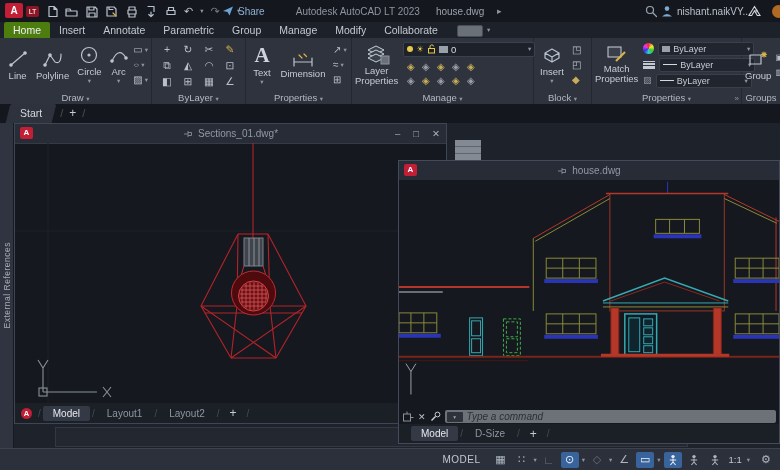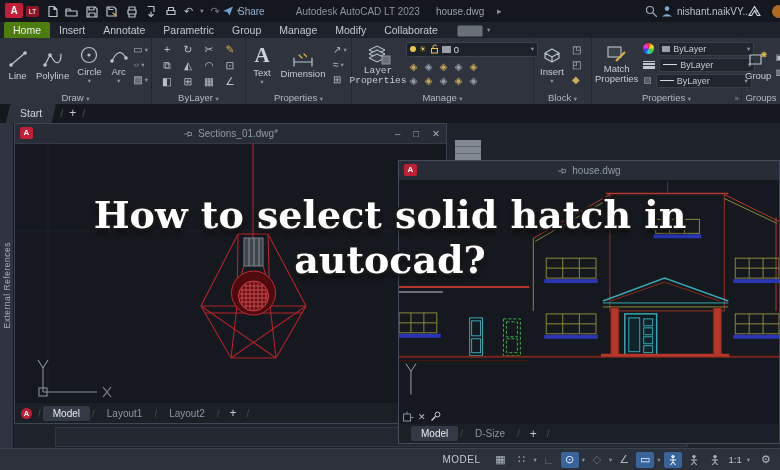"Layer" div.btool { font-family: Liberation Mono, monospace -> none }
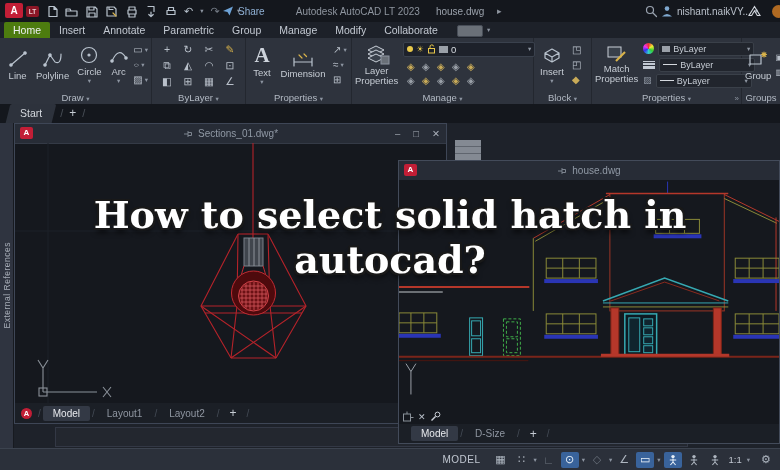"How to select solid hatch" div { html: <div>How to select solid hatch in autocad?</div> -> none }
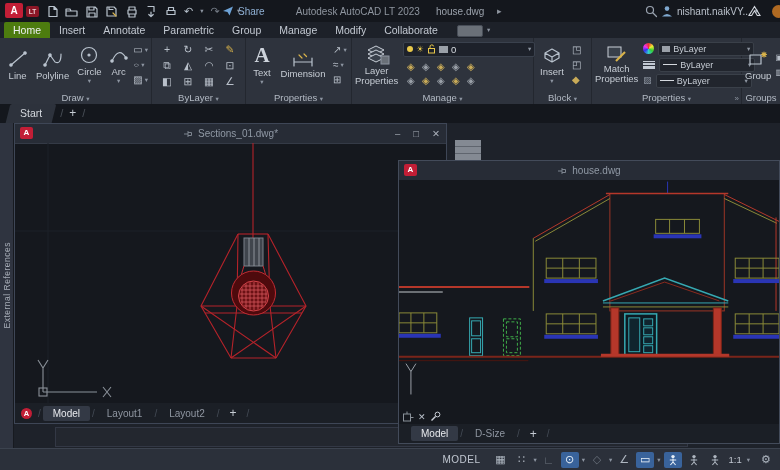"Type a command" div { html: none -> <div> <span>▾</span> <span>Type a command</span> </div> }
